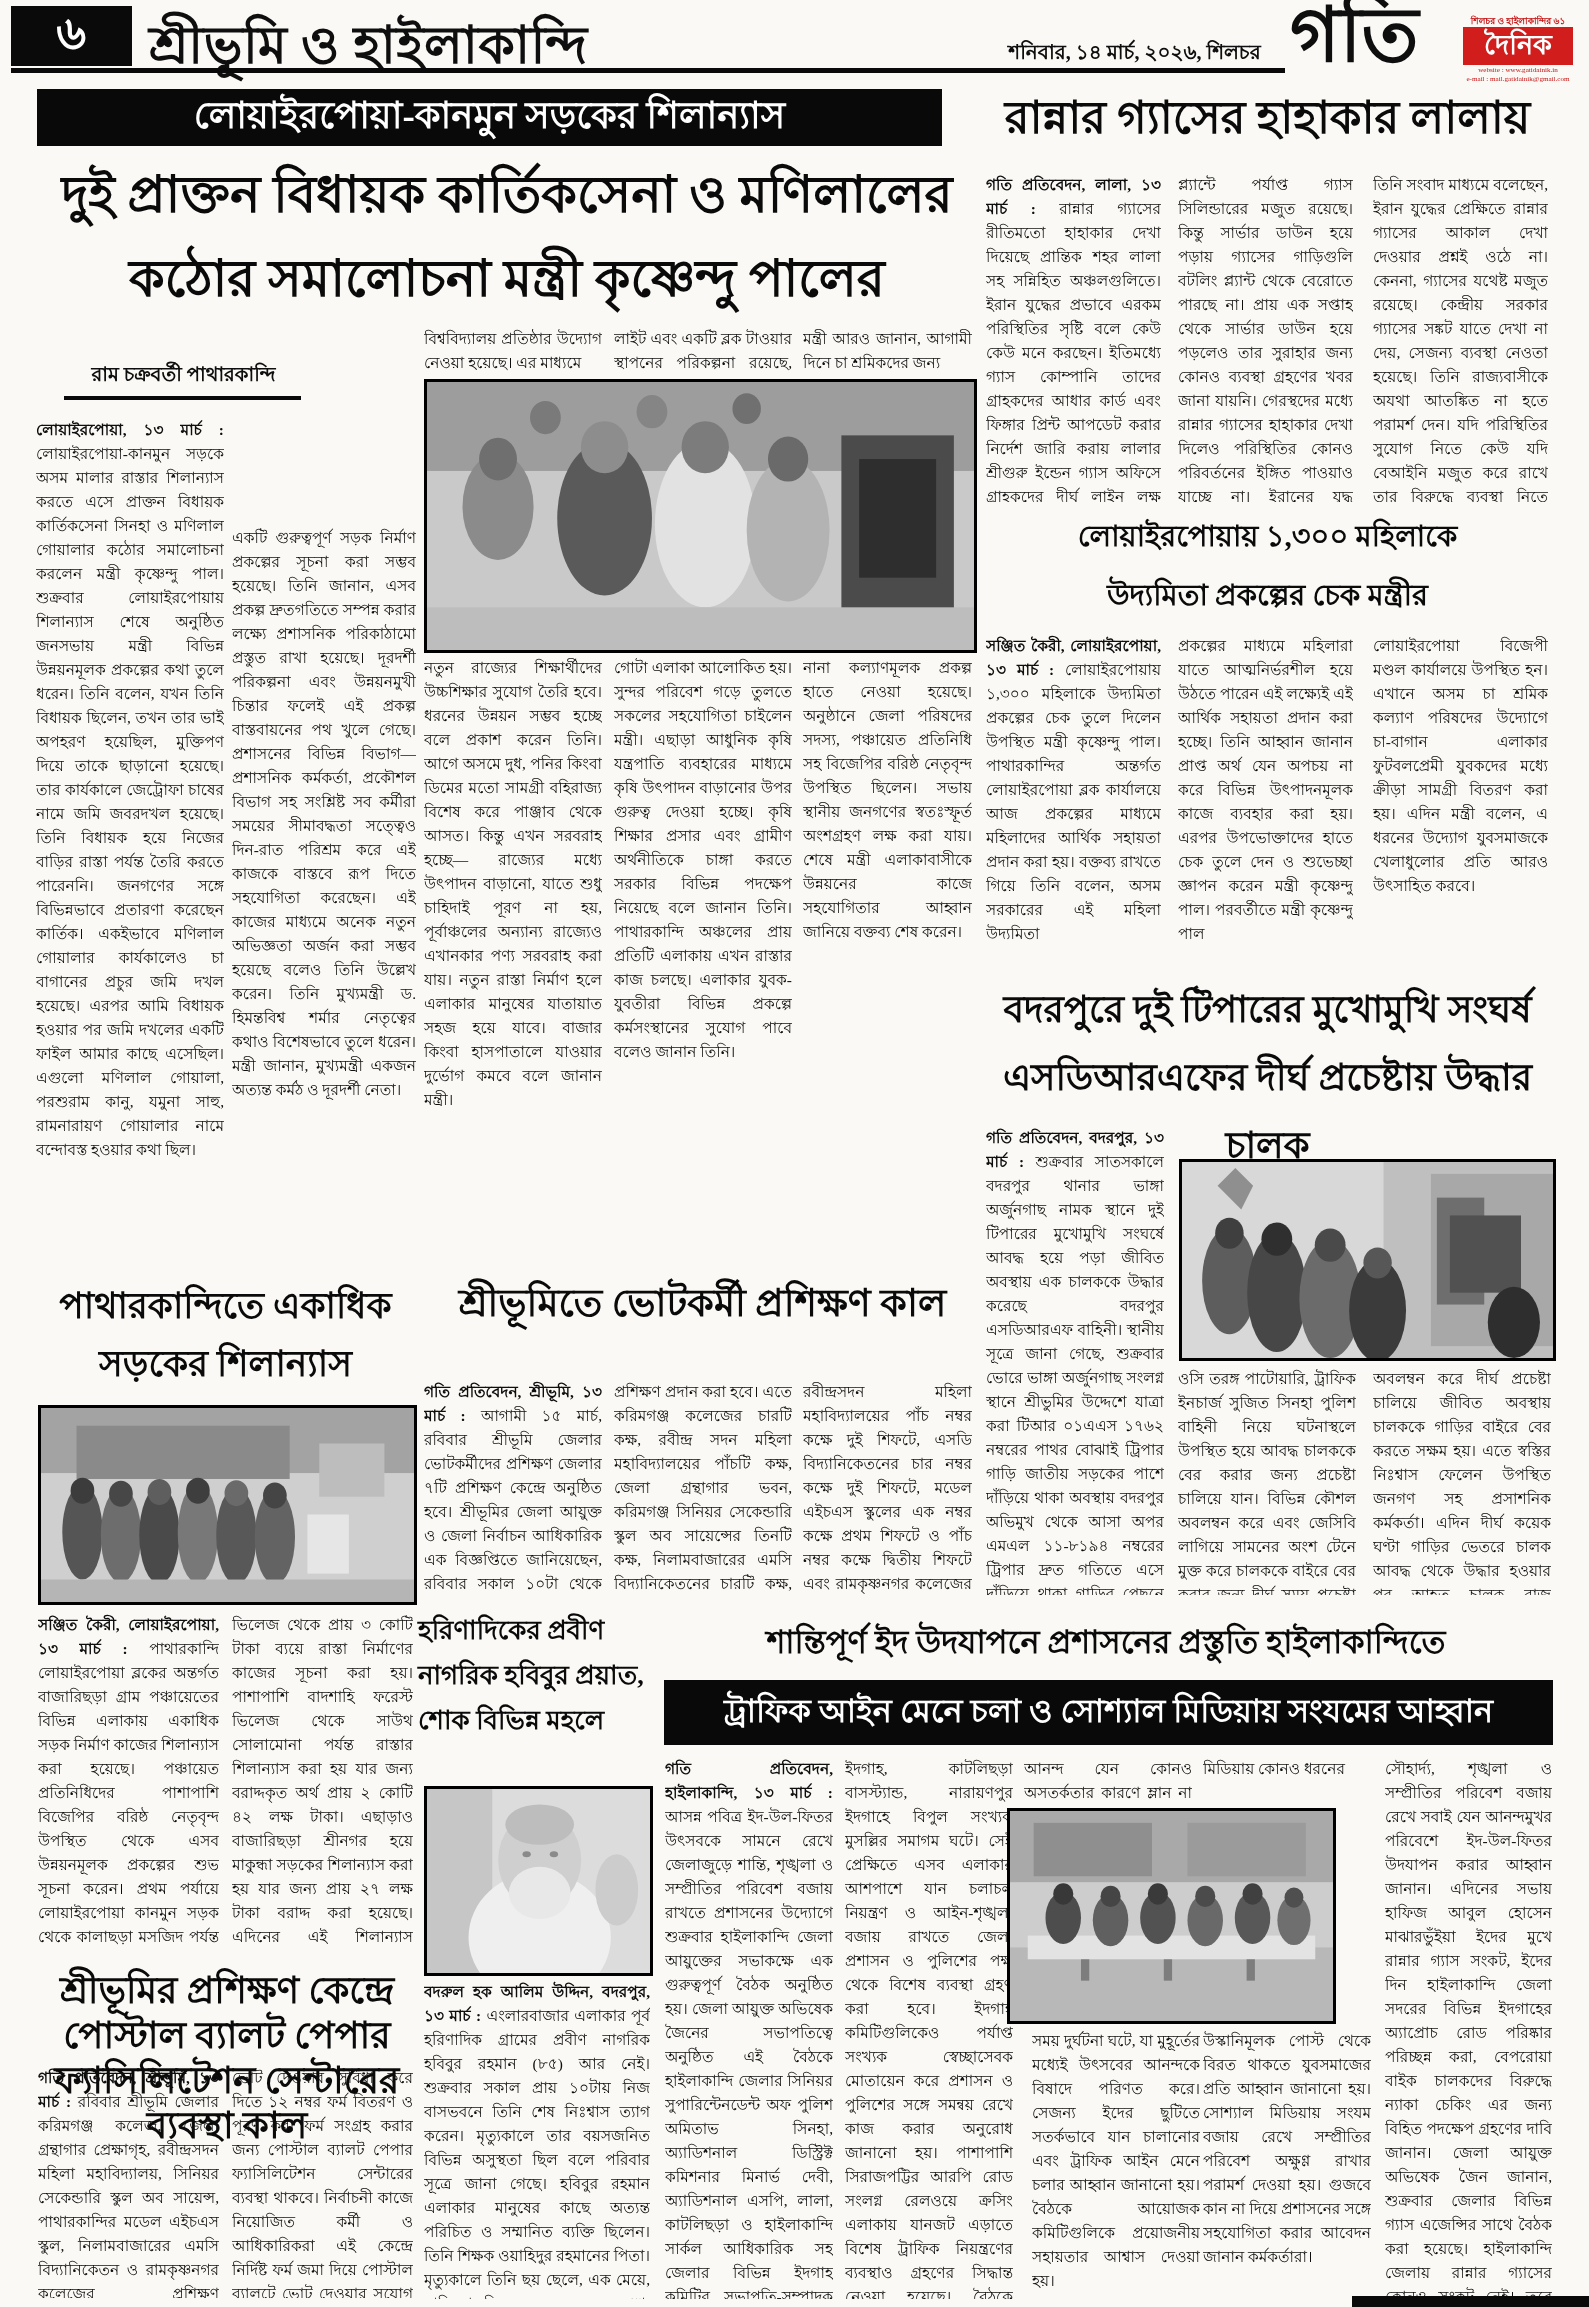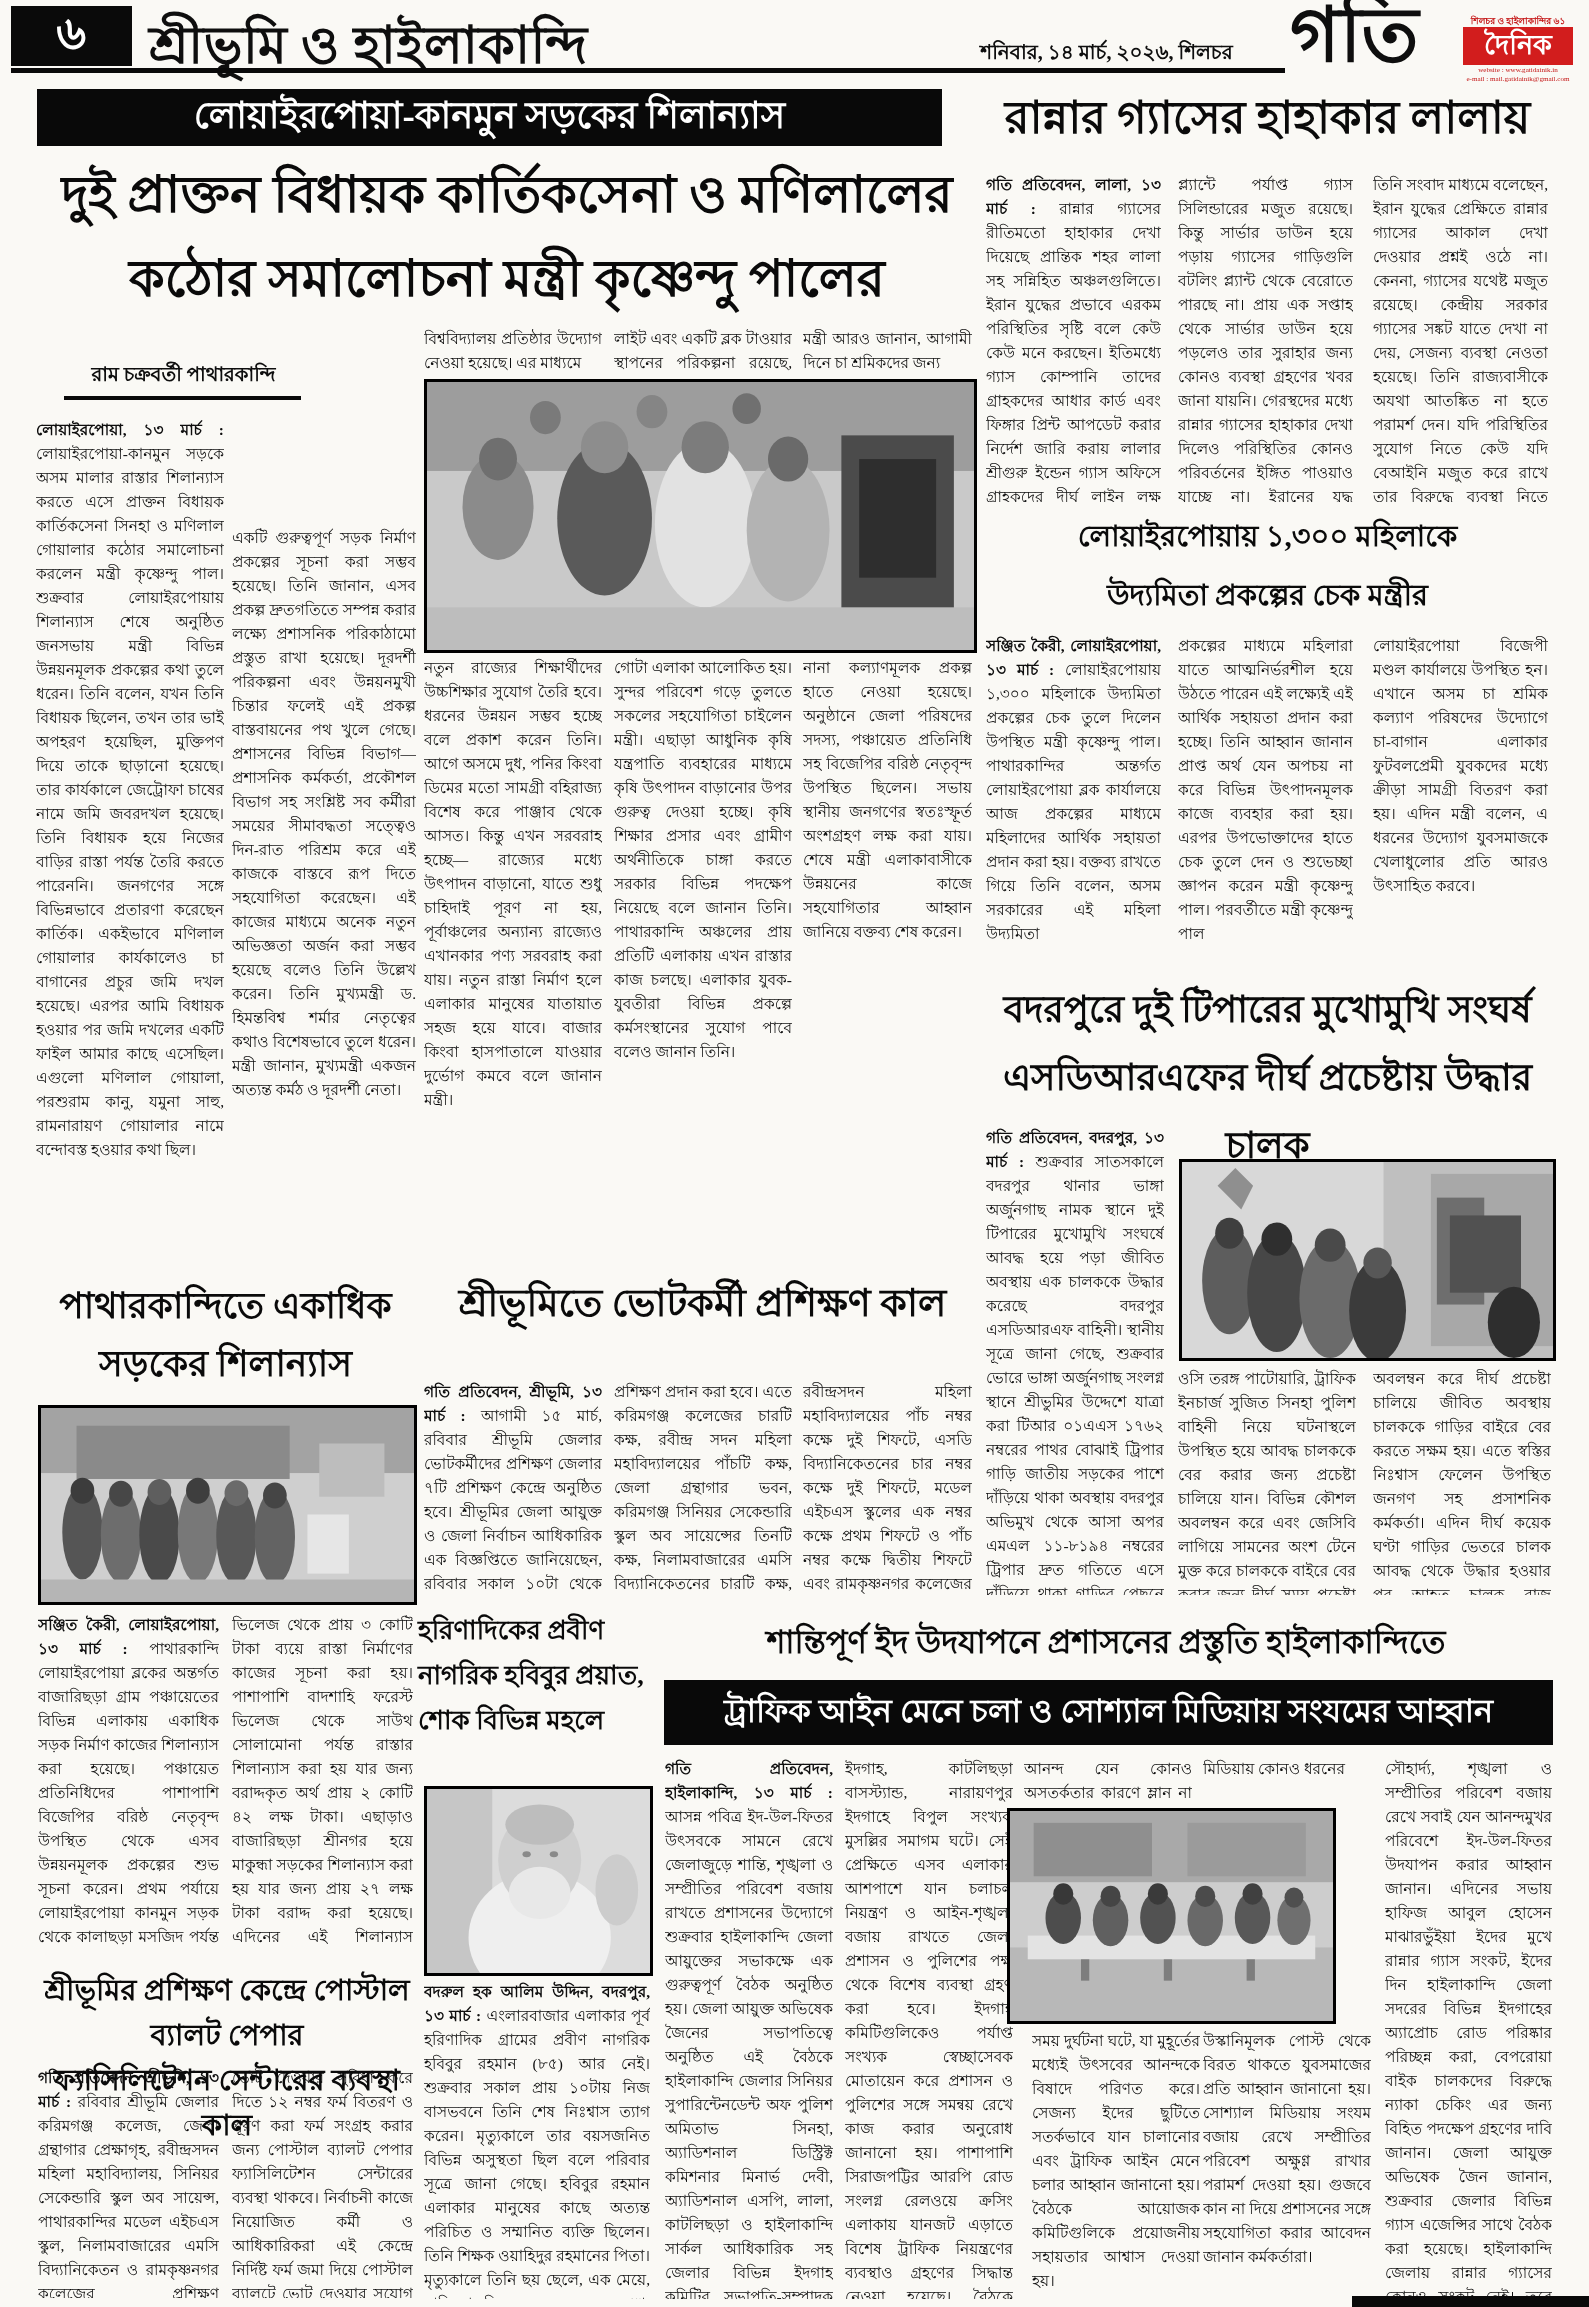"শনিবার, ১৪ মার্চ, ২০২৬, শিলচর" #date-line { left: 979px -> 1007px }
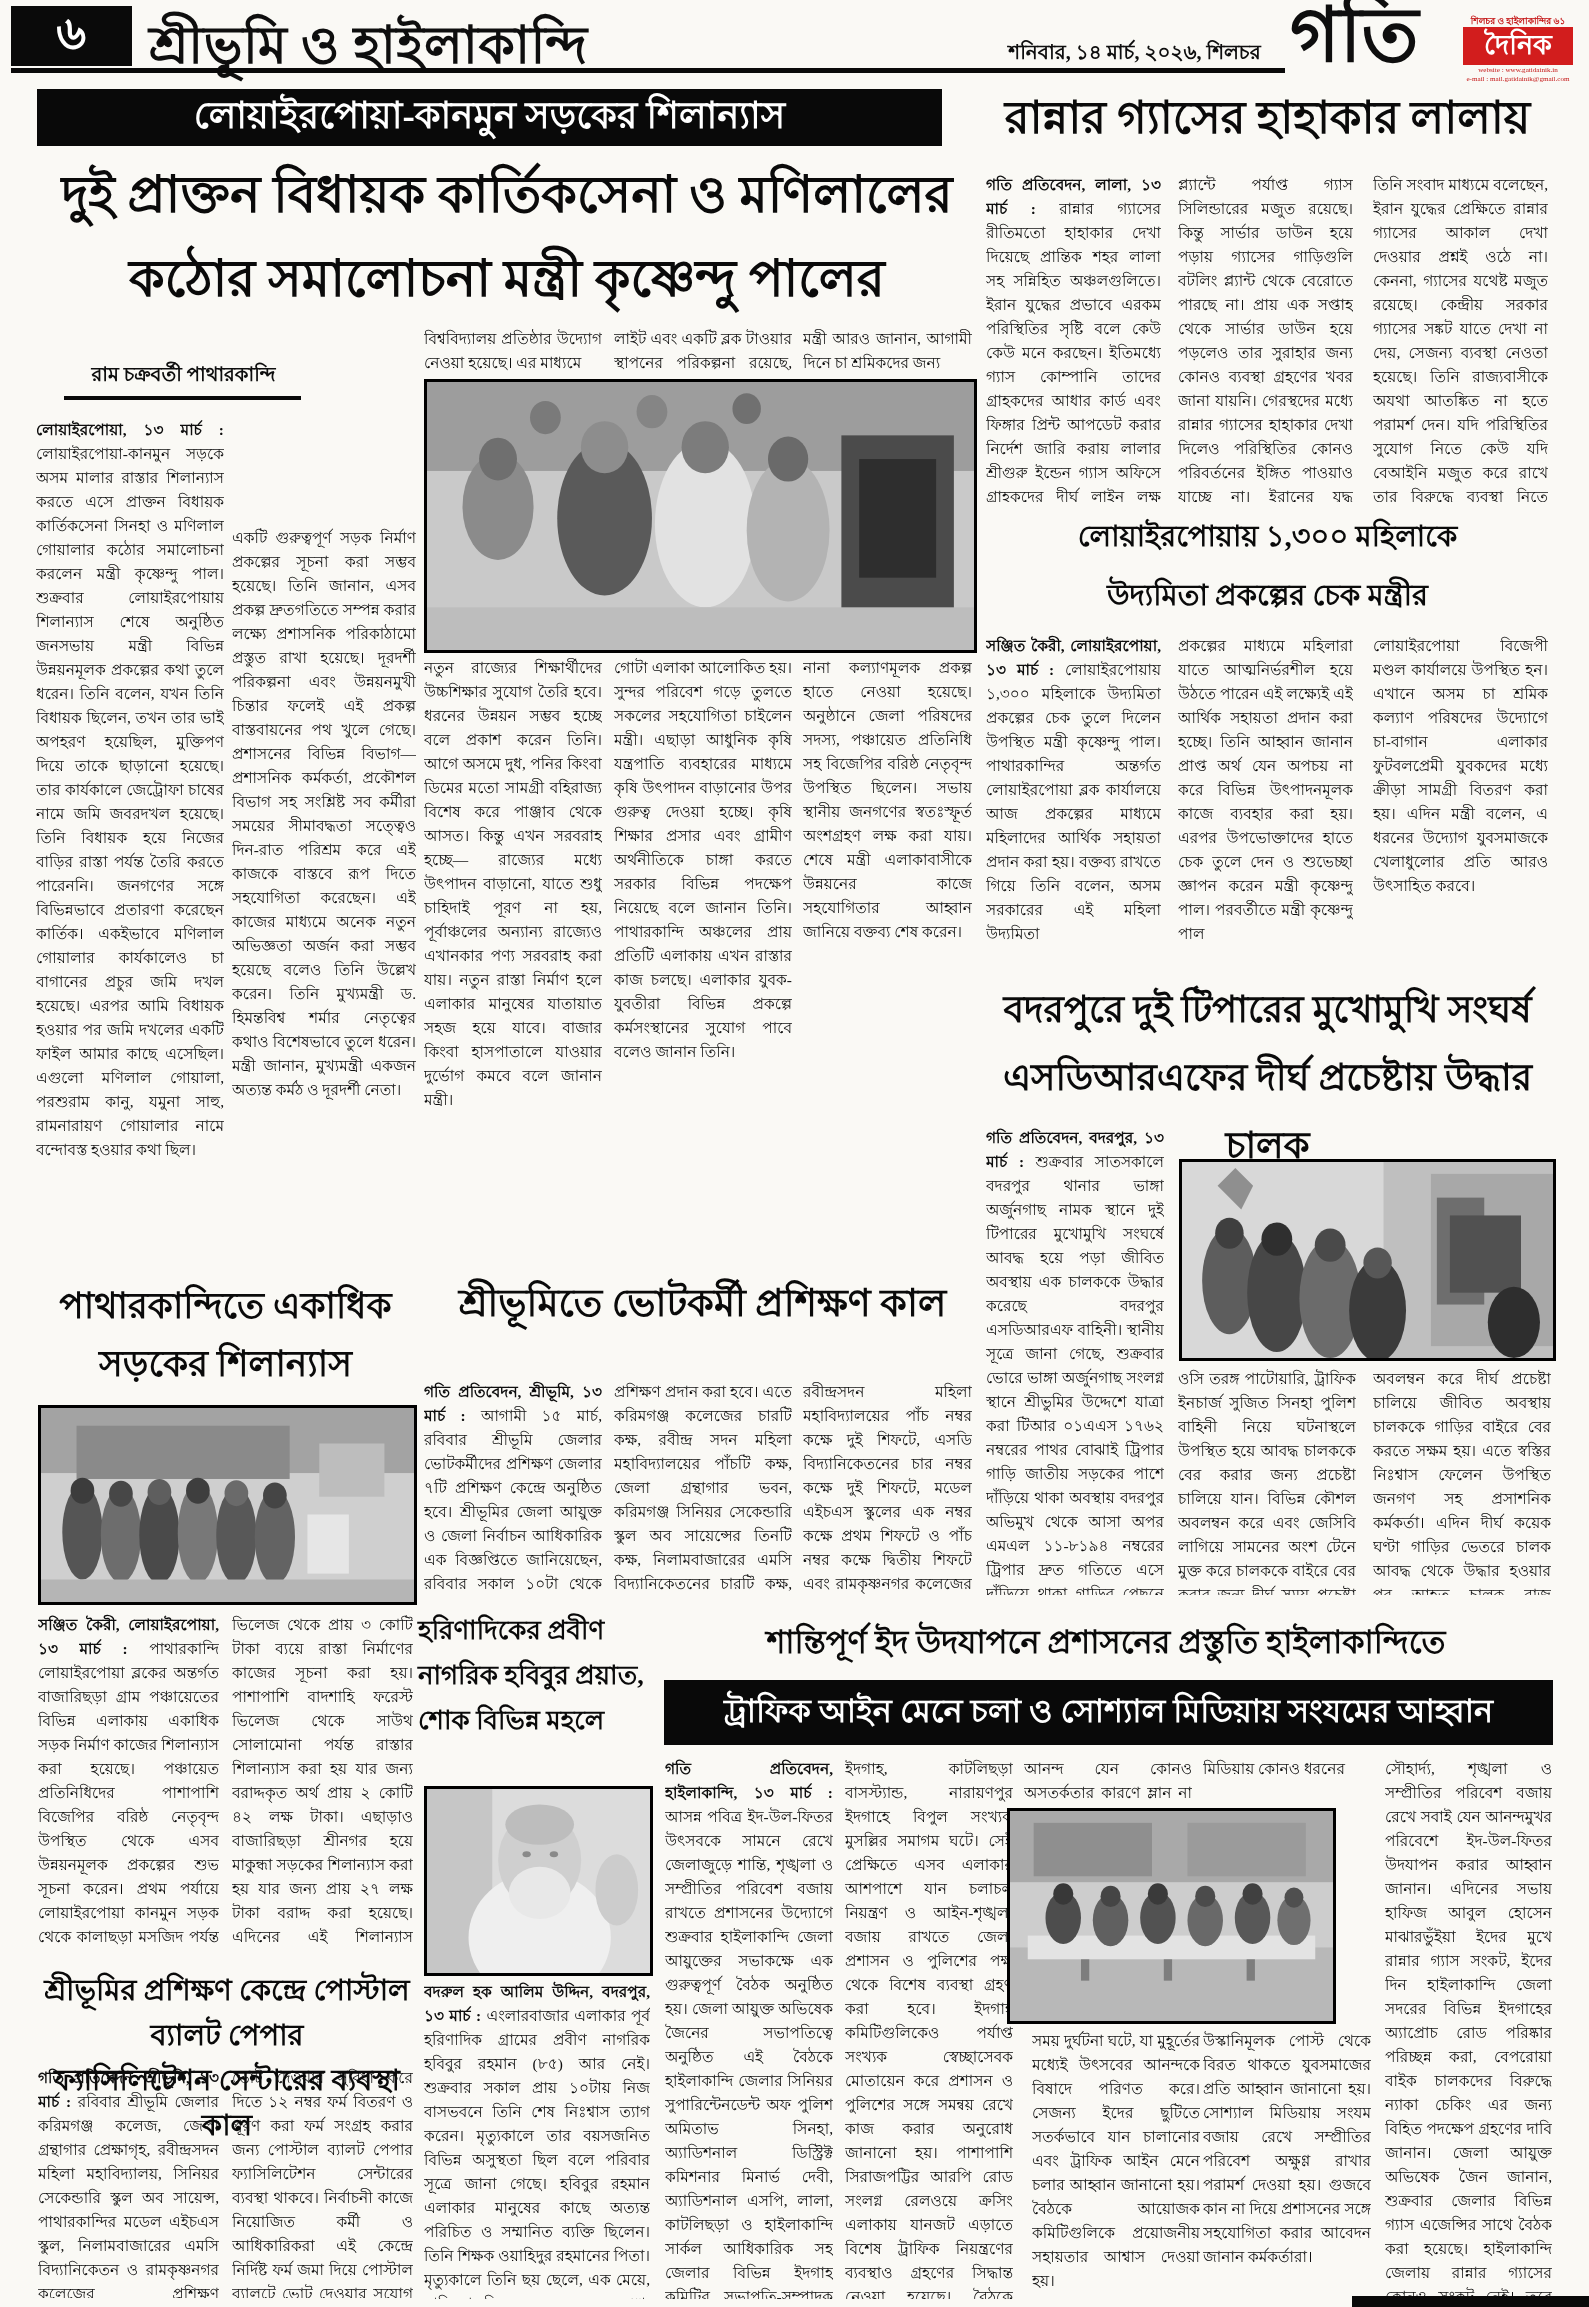"শ্রীভূমির প্রশিক্ষণ কেন্দ্রে পোস্টাল" #a9-headline { font-size: 29px -> 37px }
